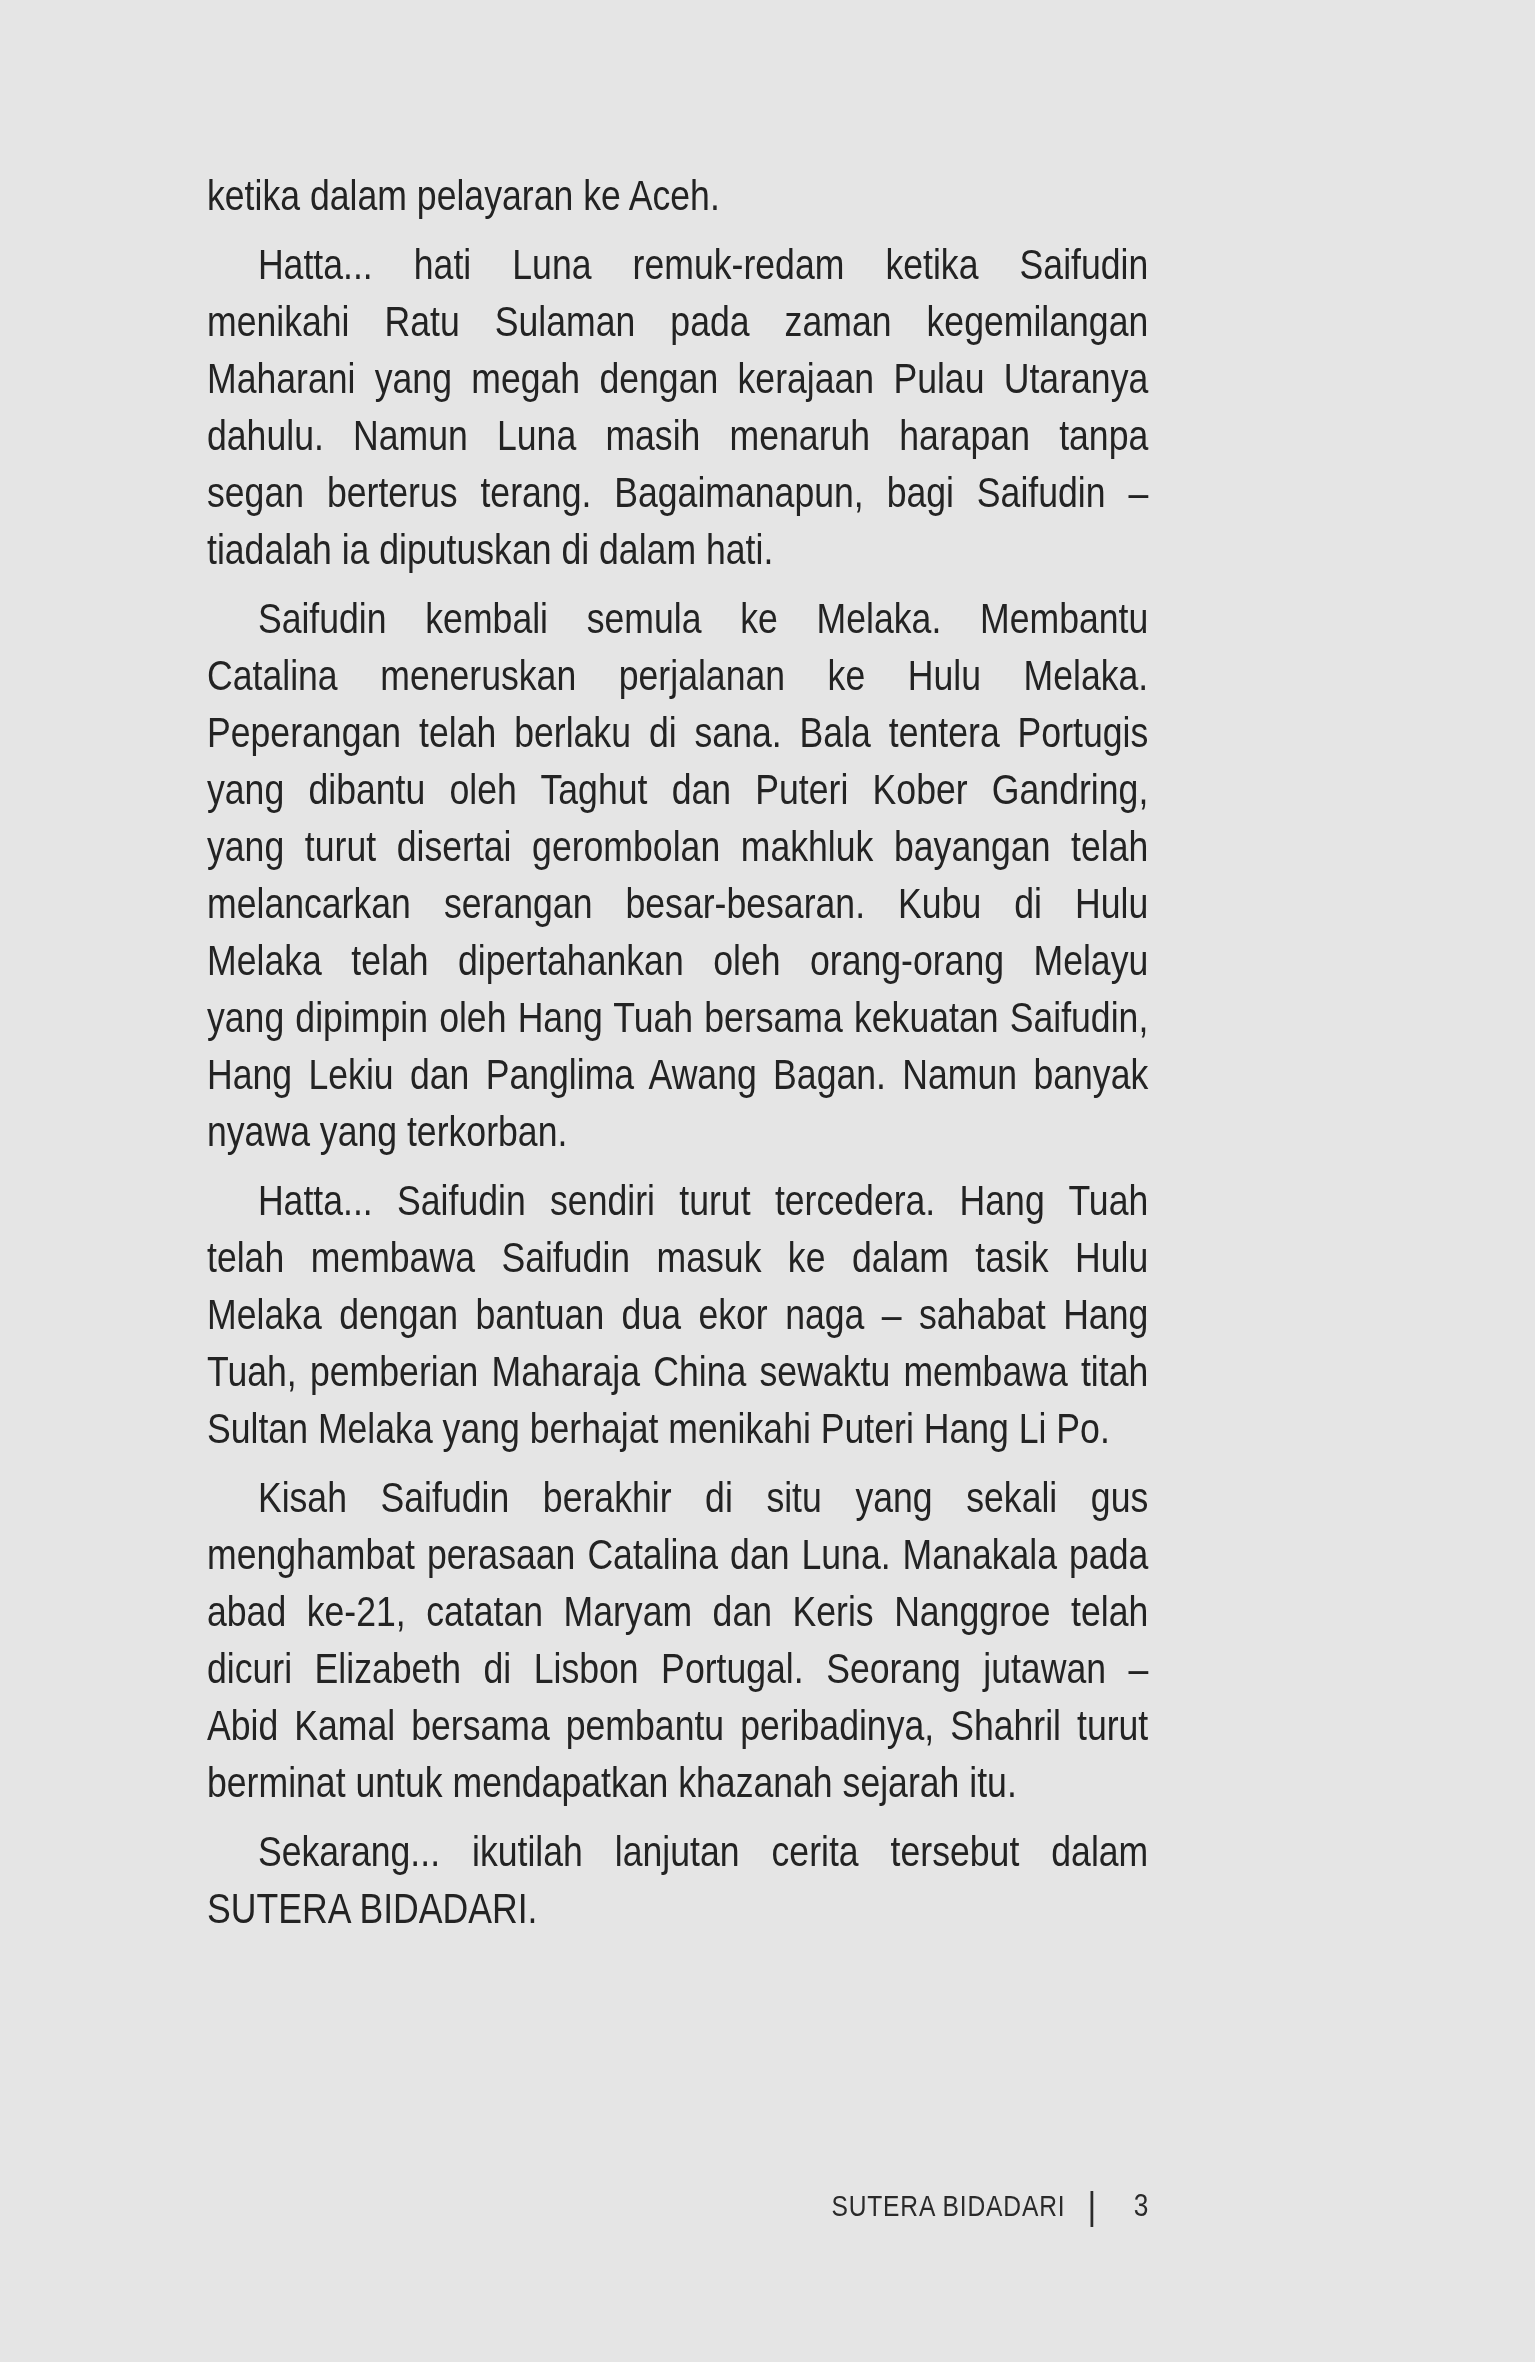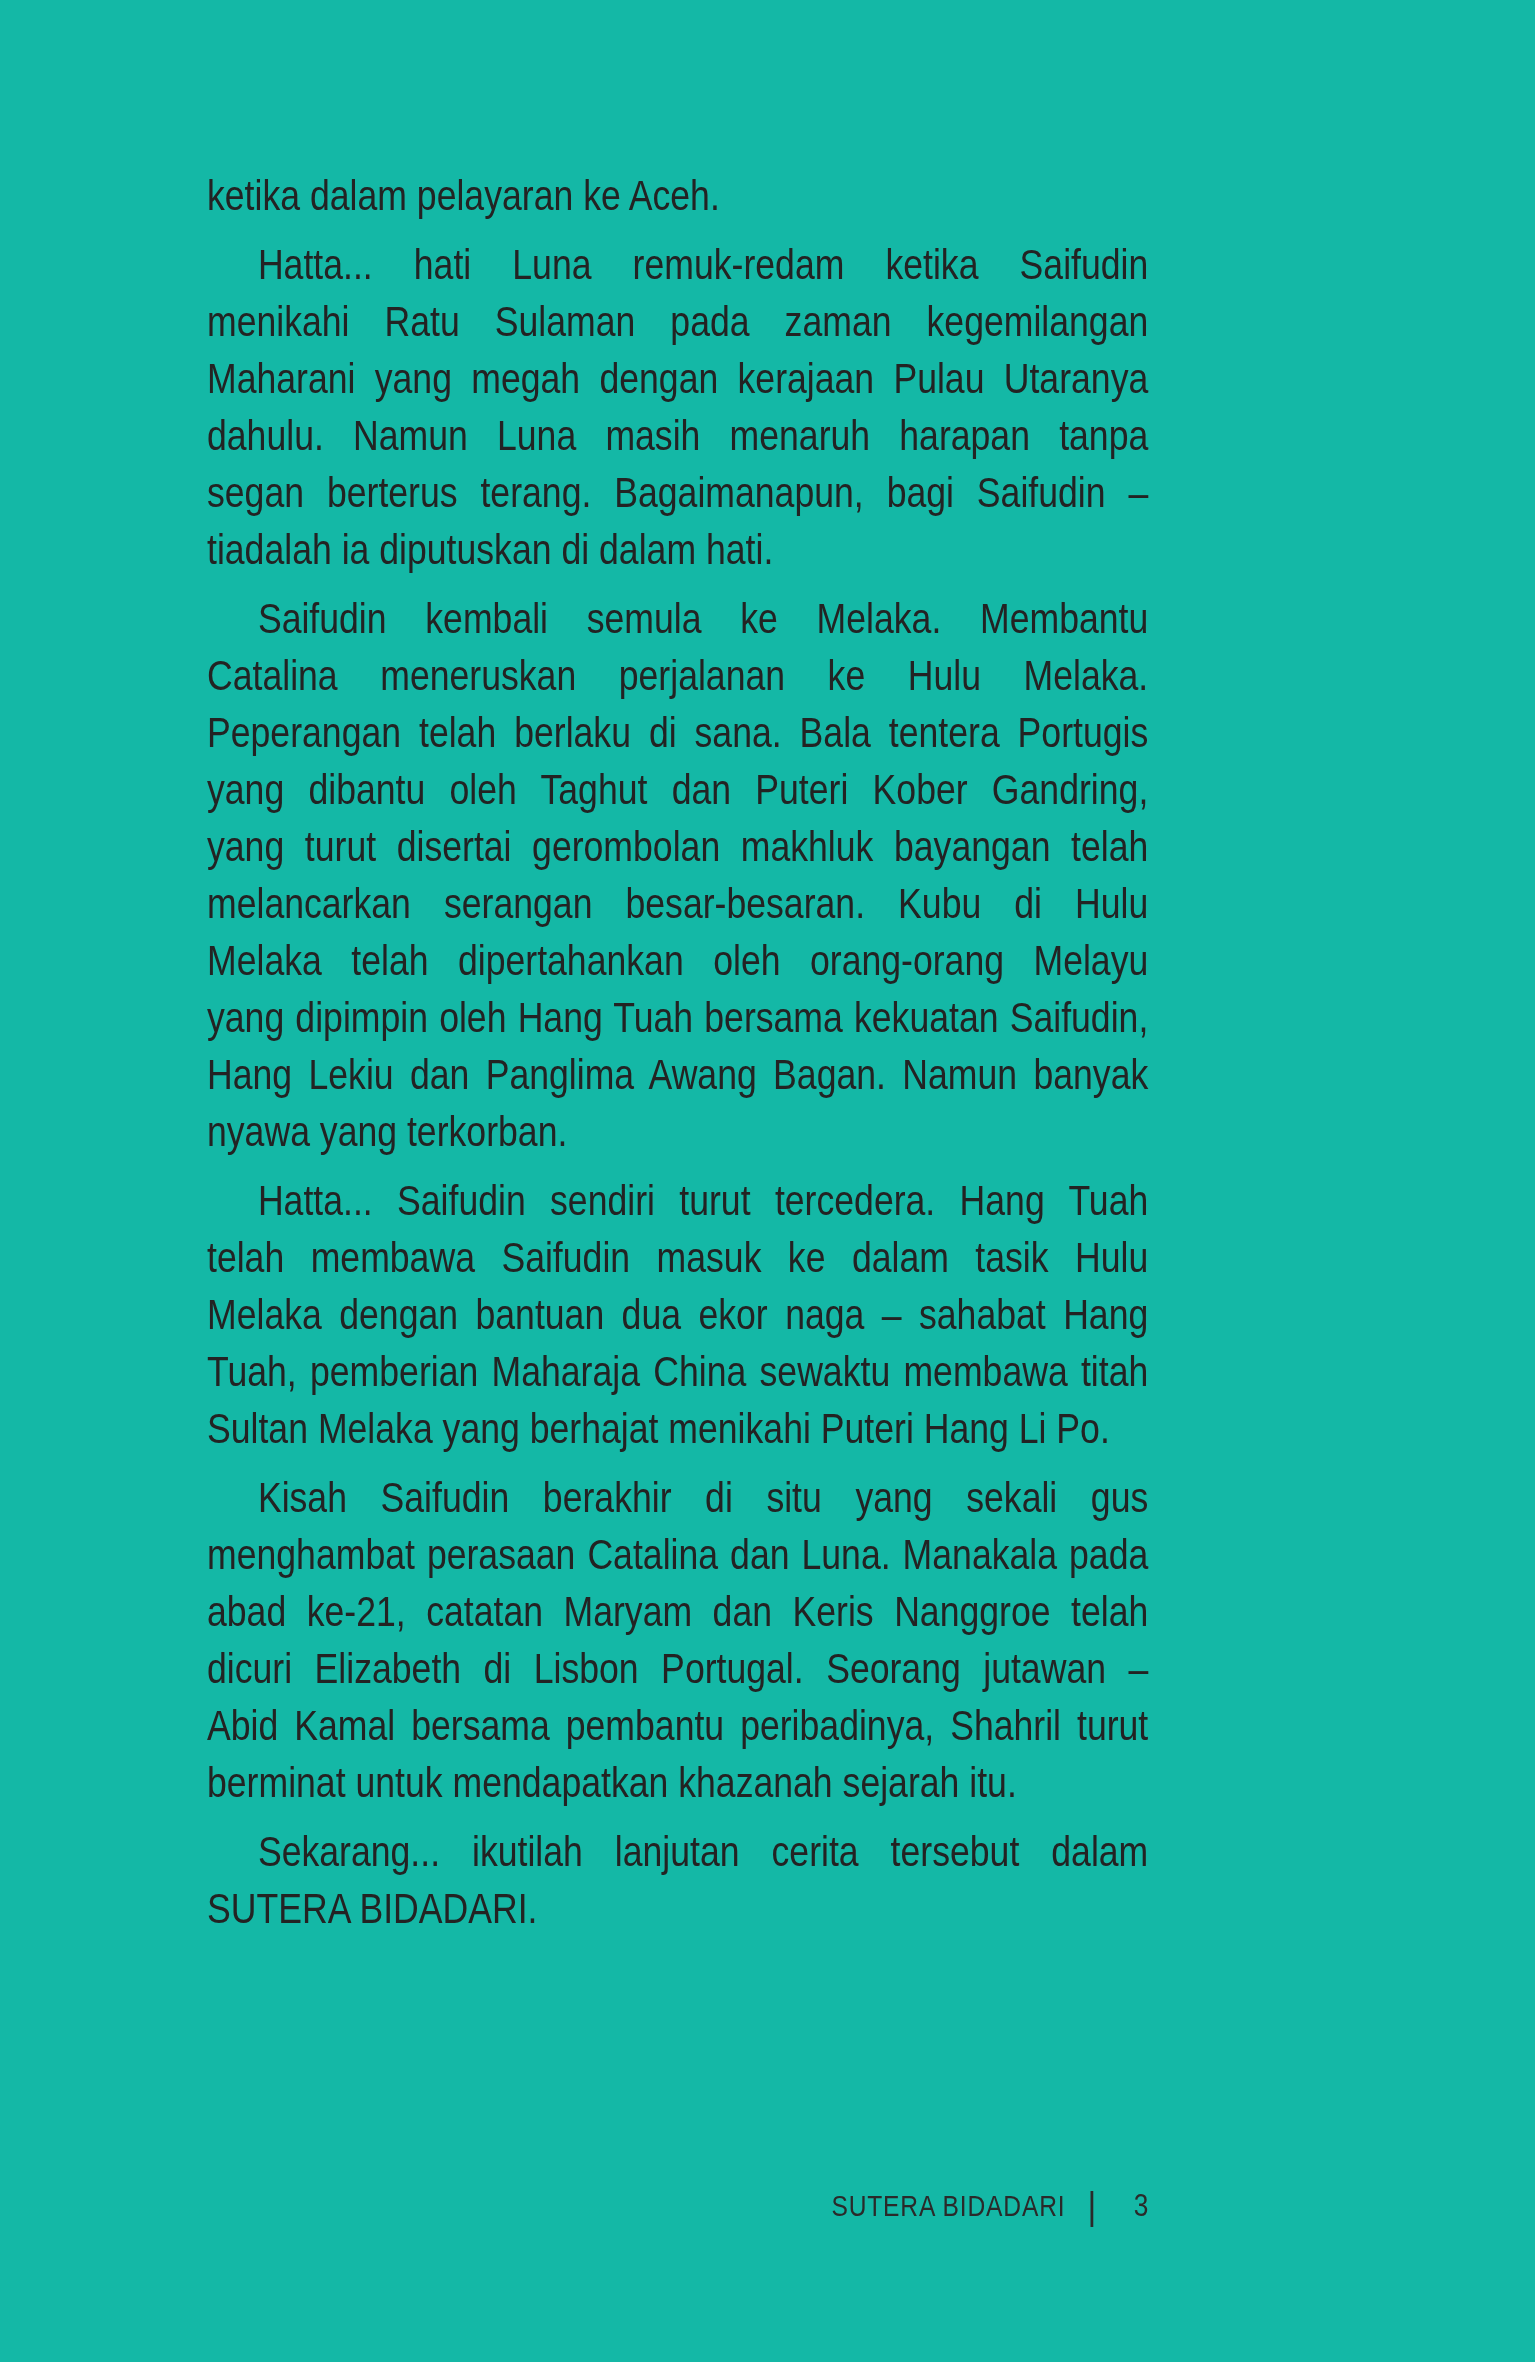"ketika dalam pelayaran ke Aceh." .sheet { background: #14b8a6 -> #e5e5e5 }
